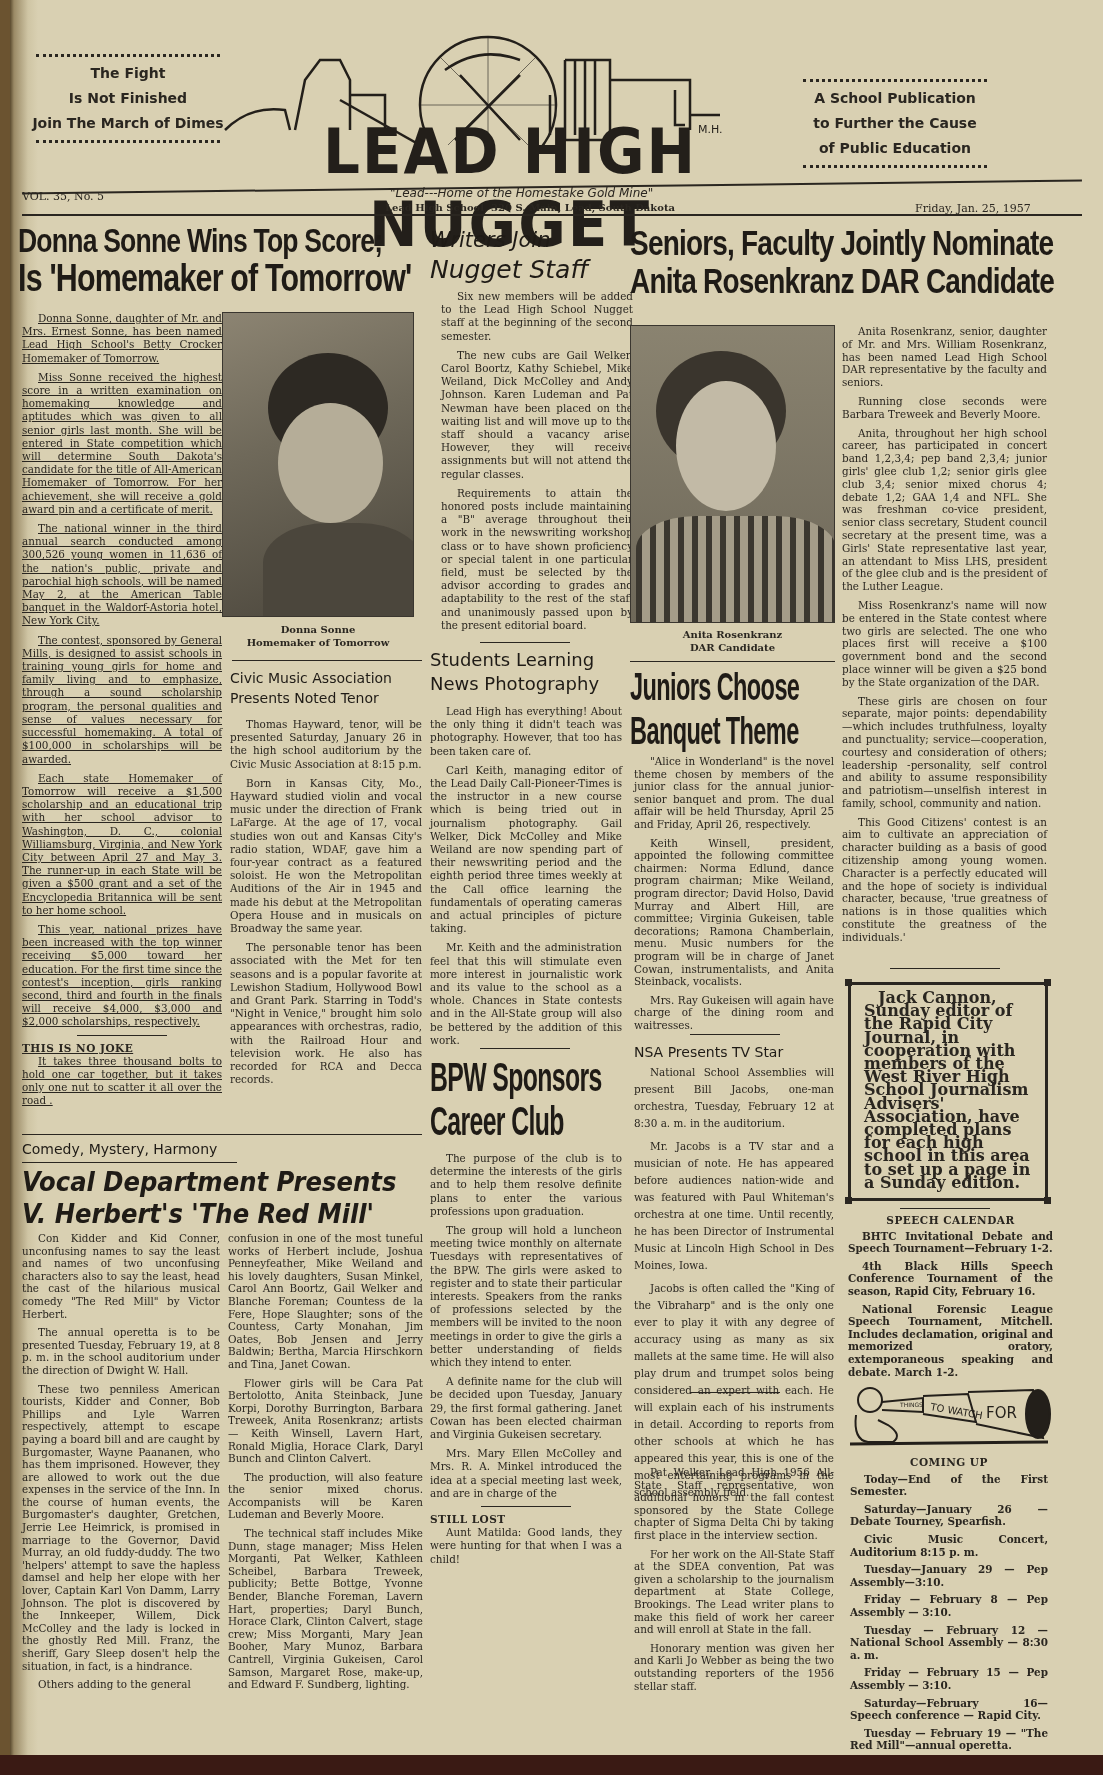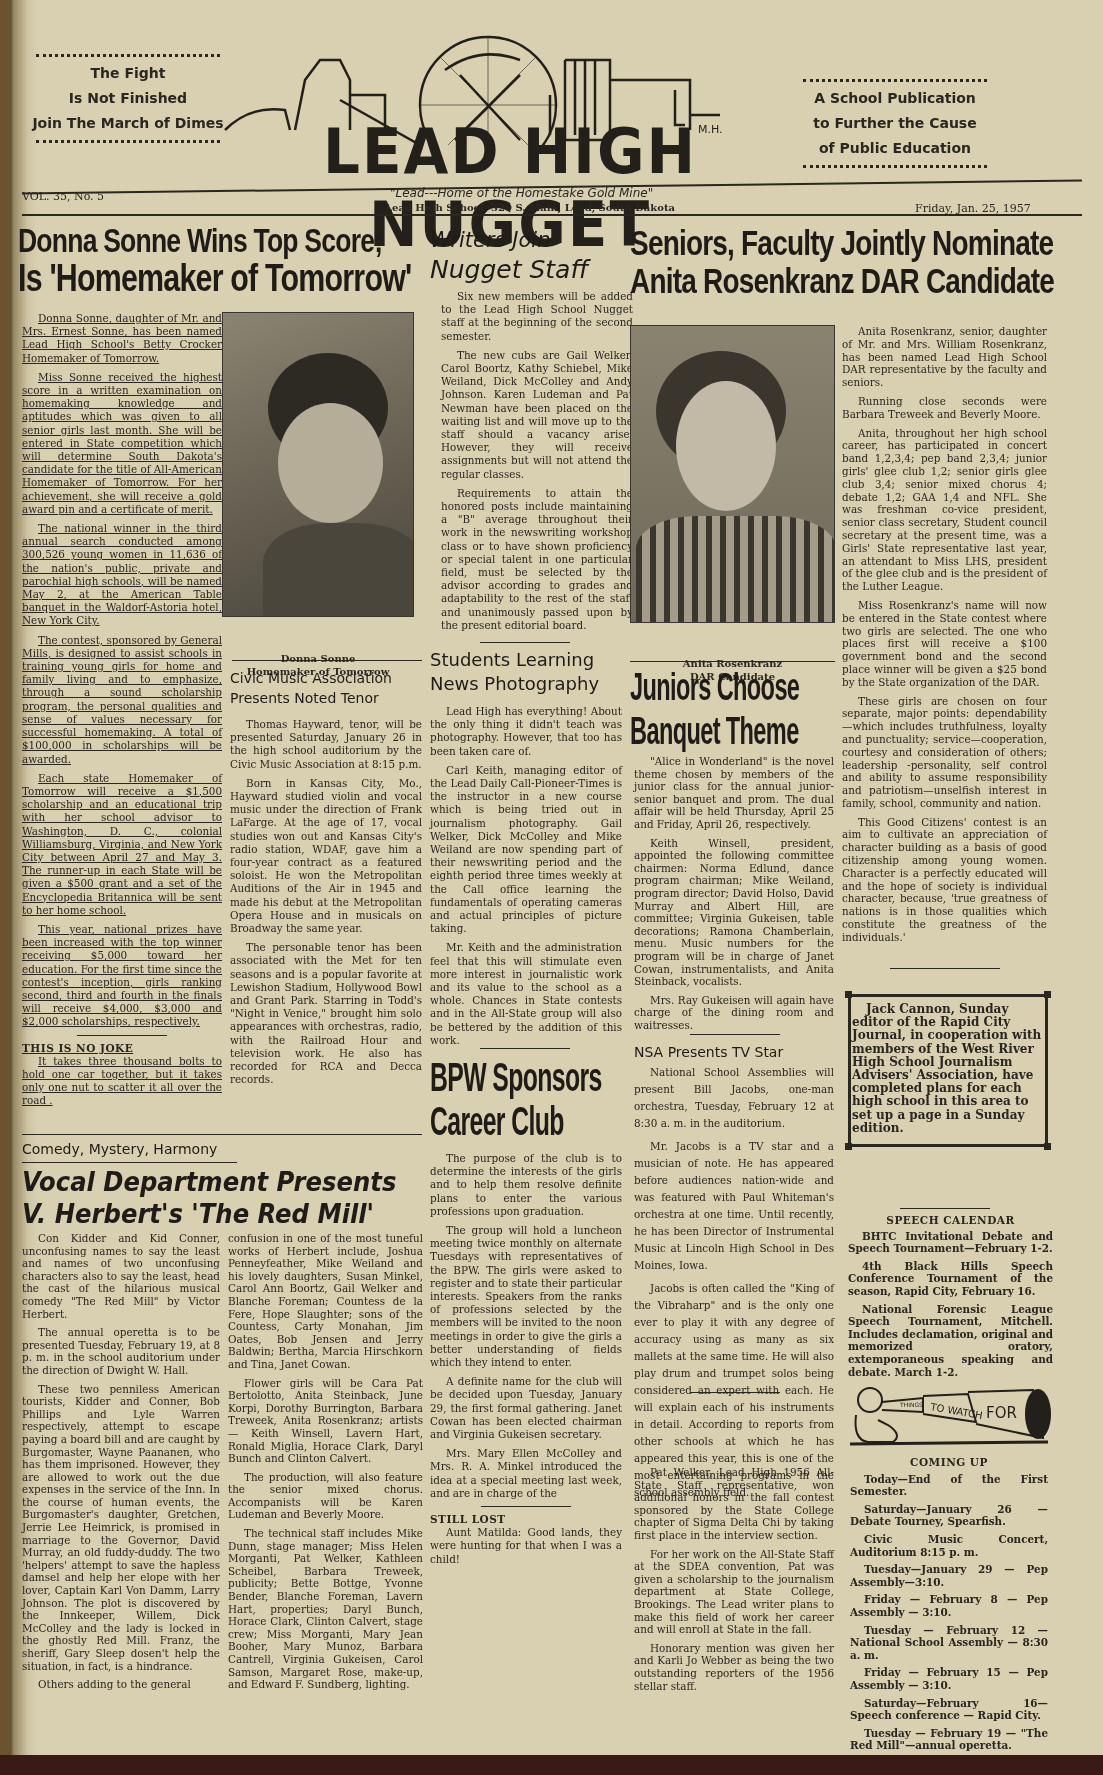"Donna Sonne" .caption { margin-top: 29px -> none }
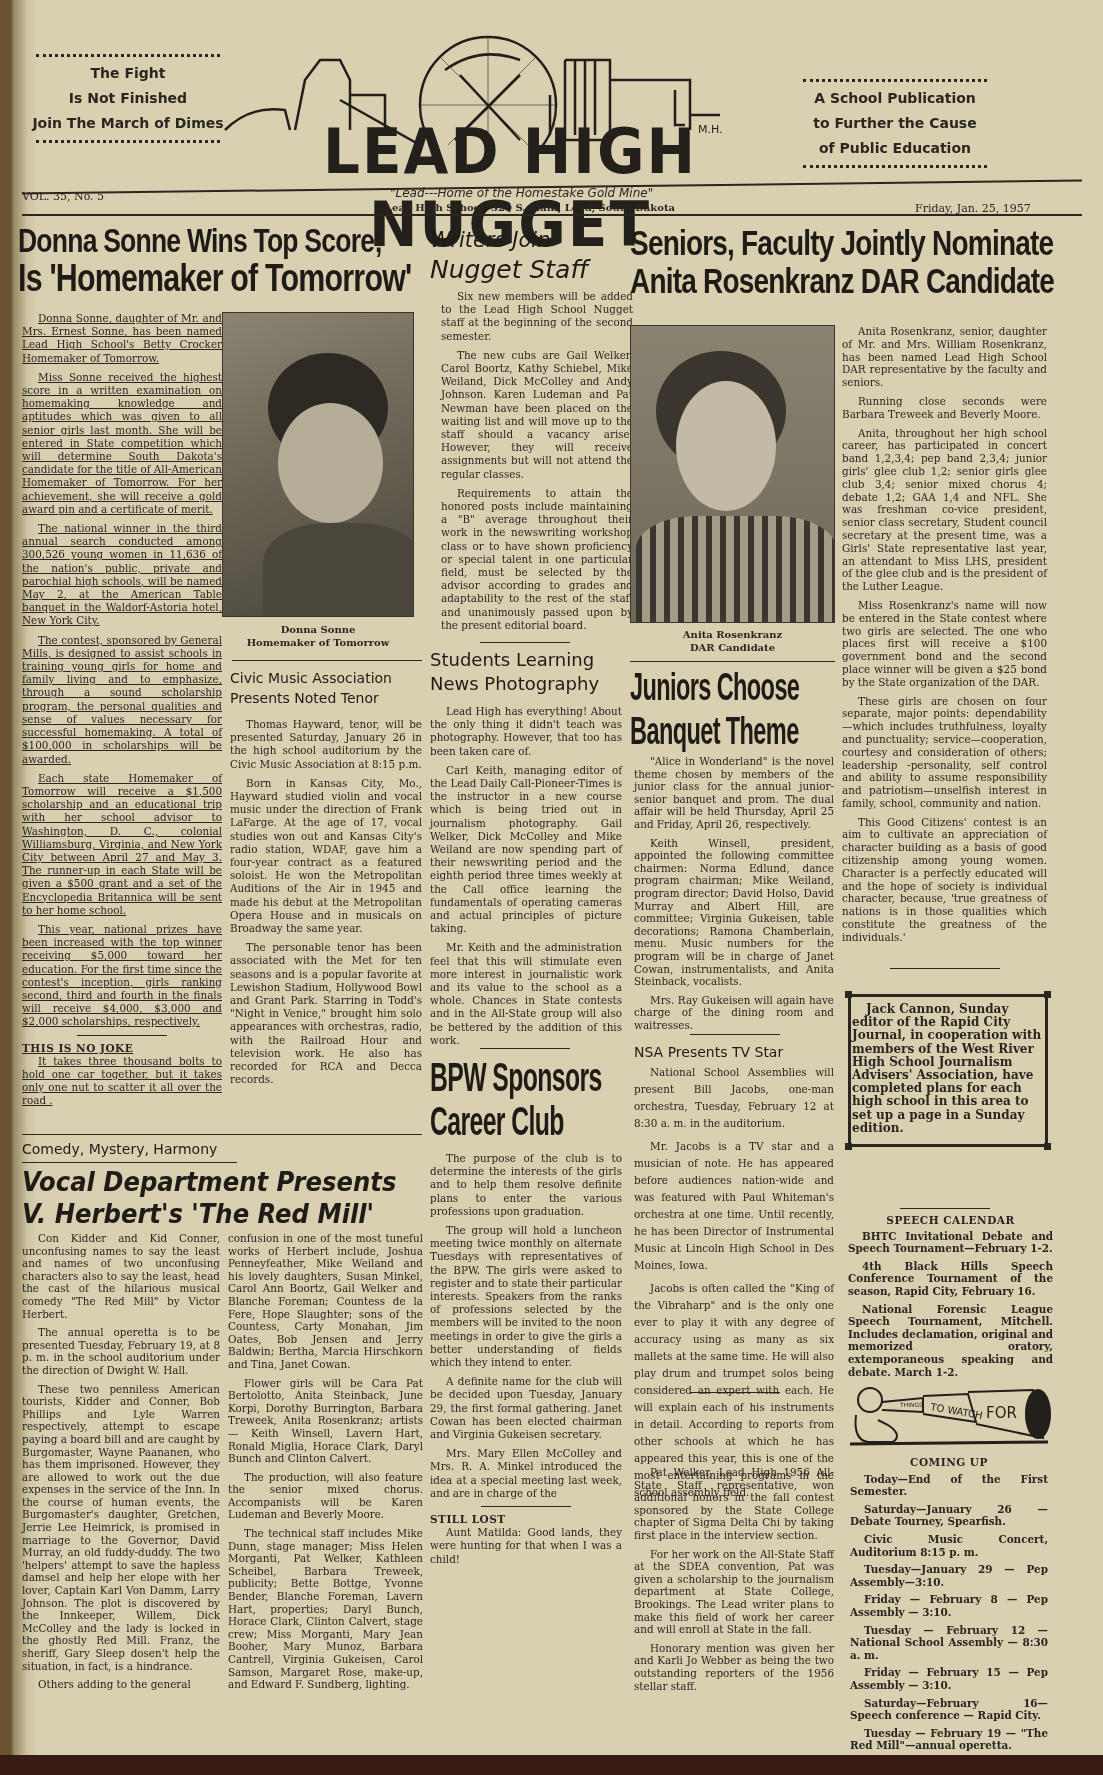"Jack Cannon, Sunday editor of" .boxed { font-size: 12px -> 16px; margin-top: 12px -> none; padding: 6px 1px -> 6px 13px }
